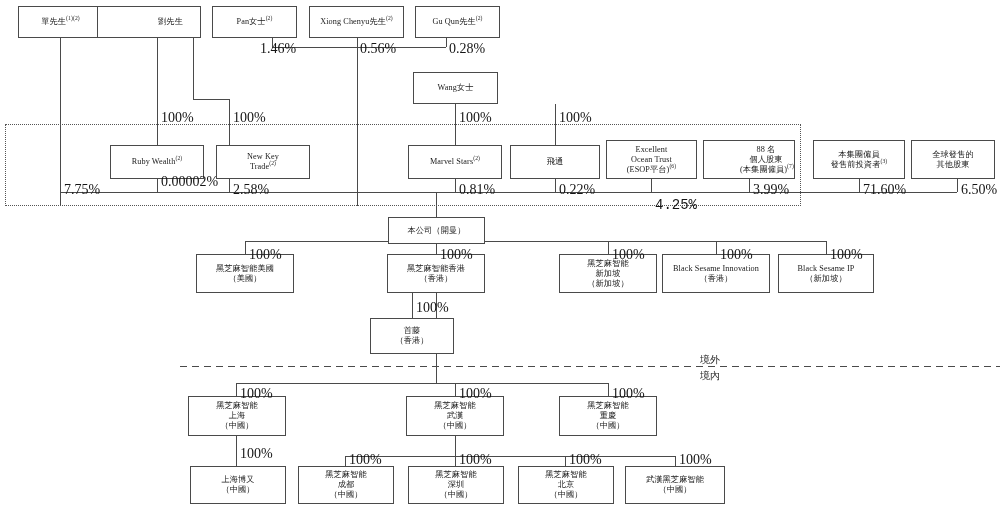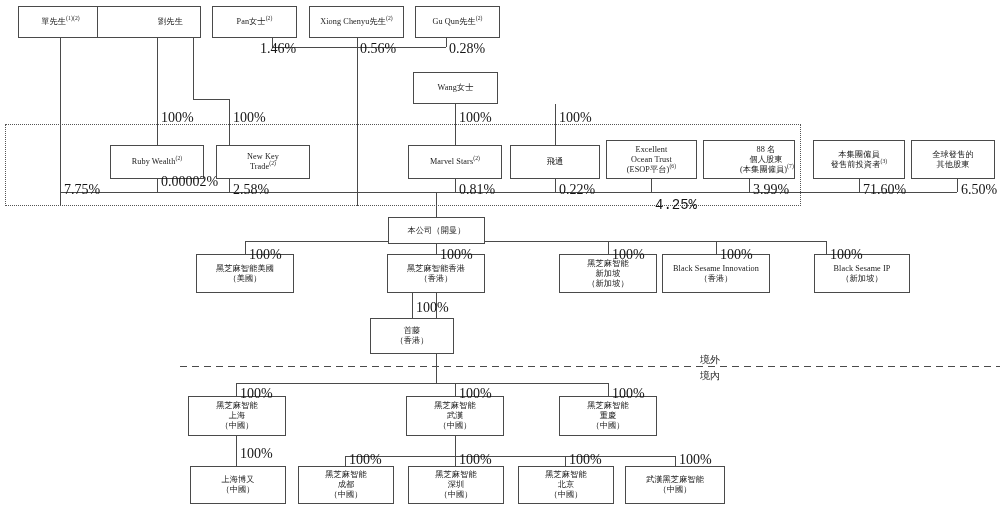"Black Sesame IP" div.node { margin-left: 36px -> none }
